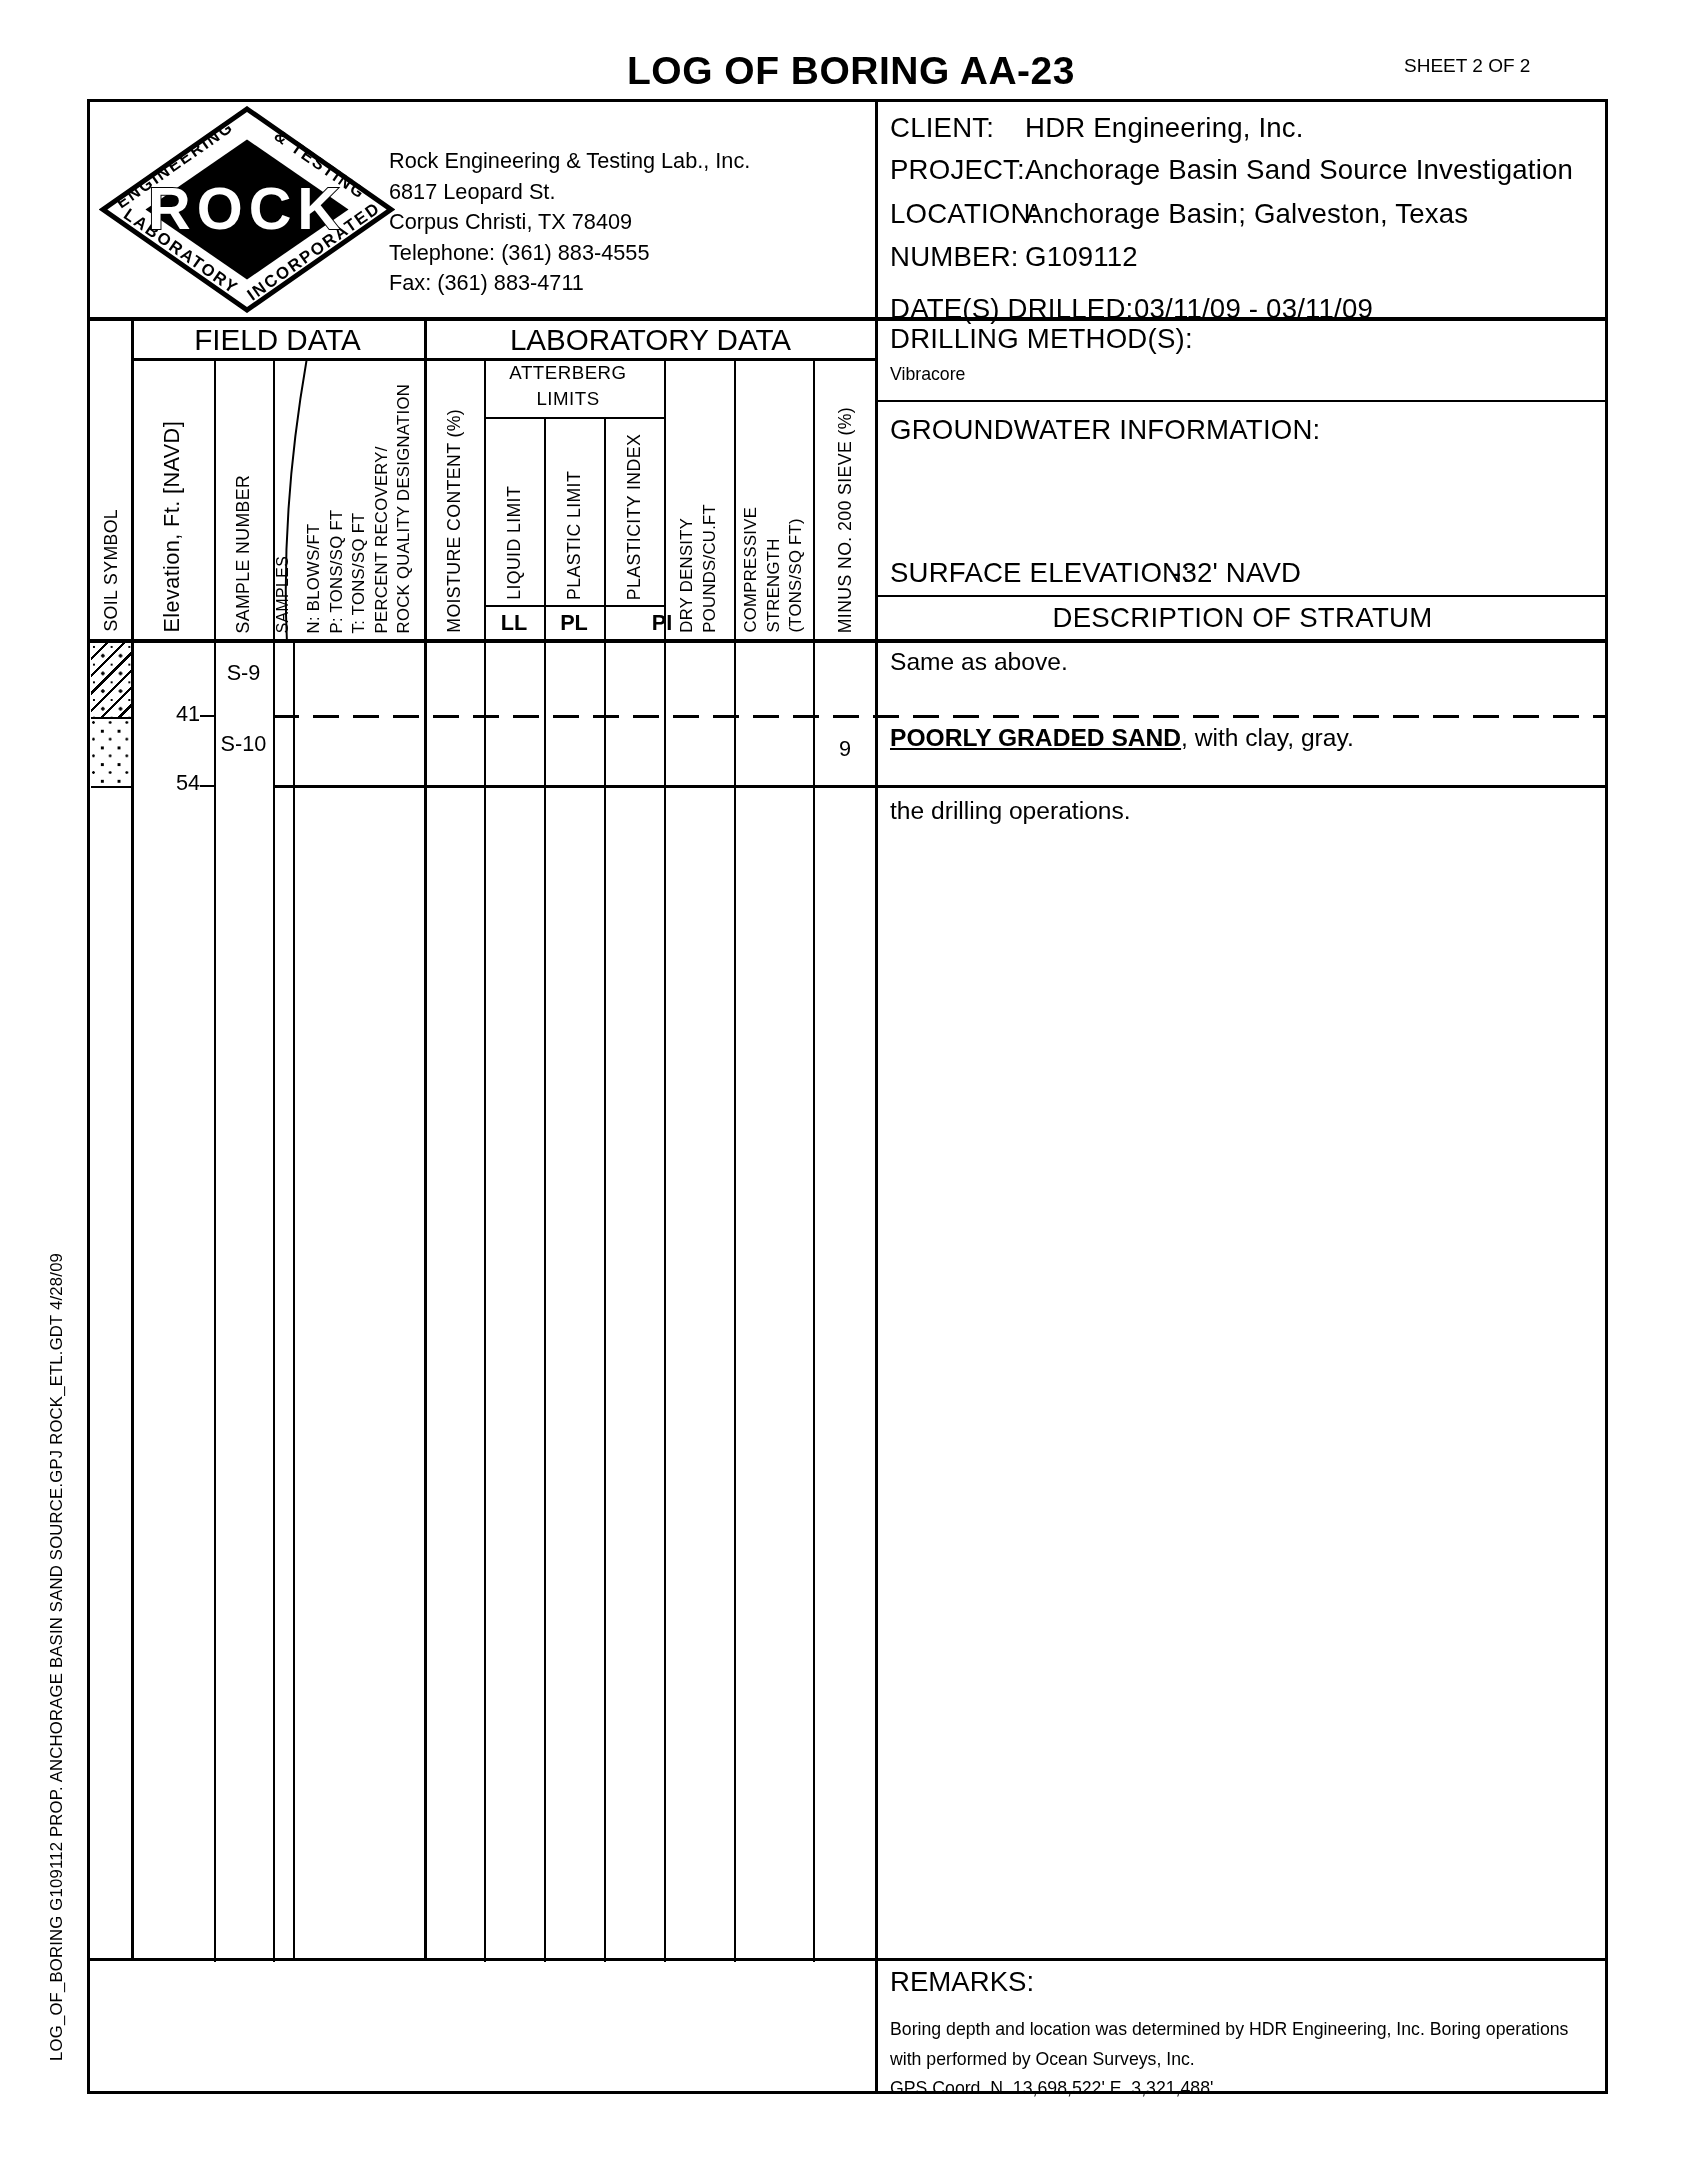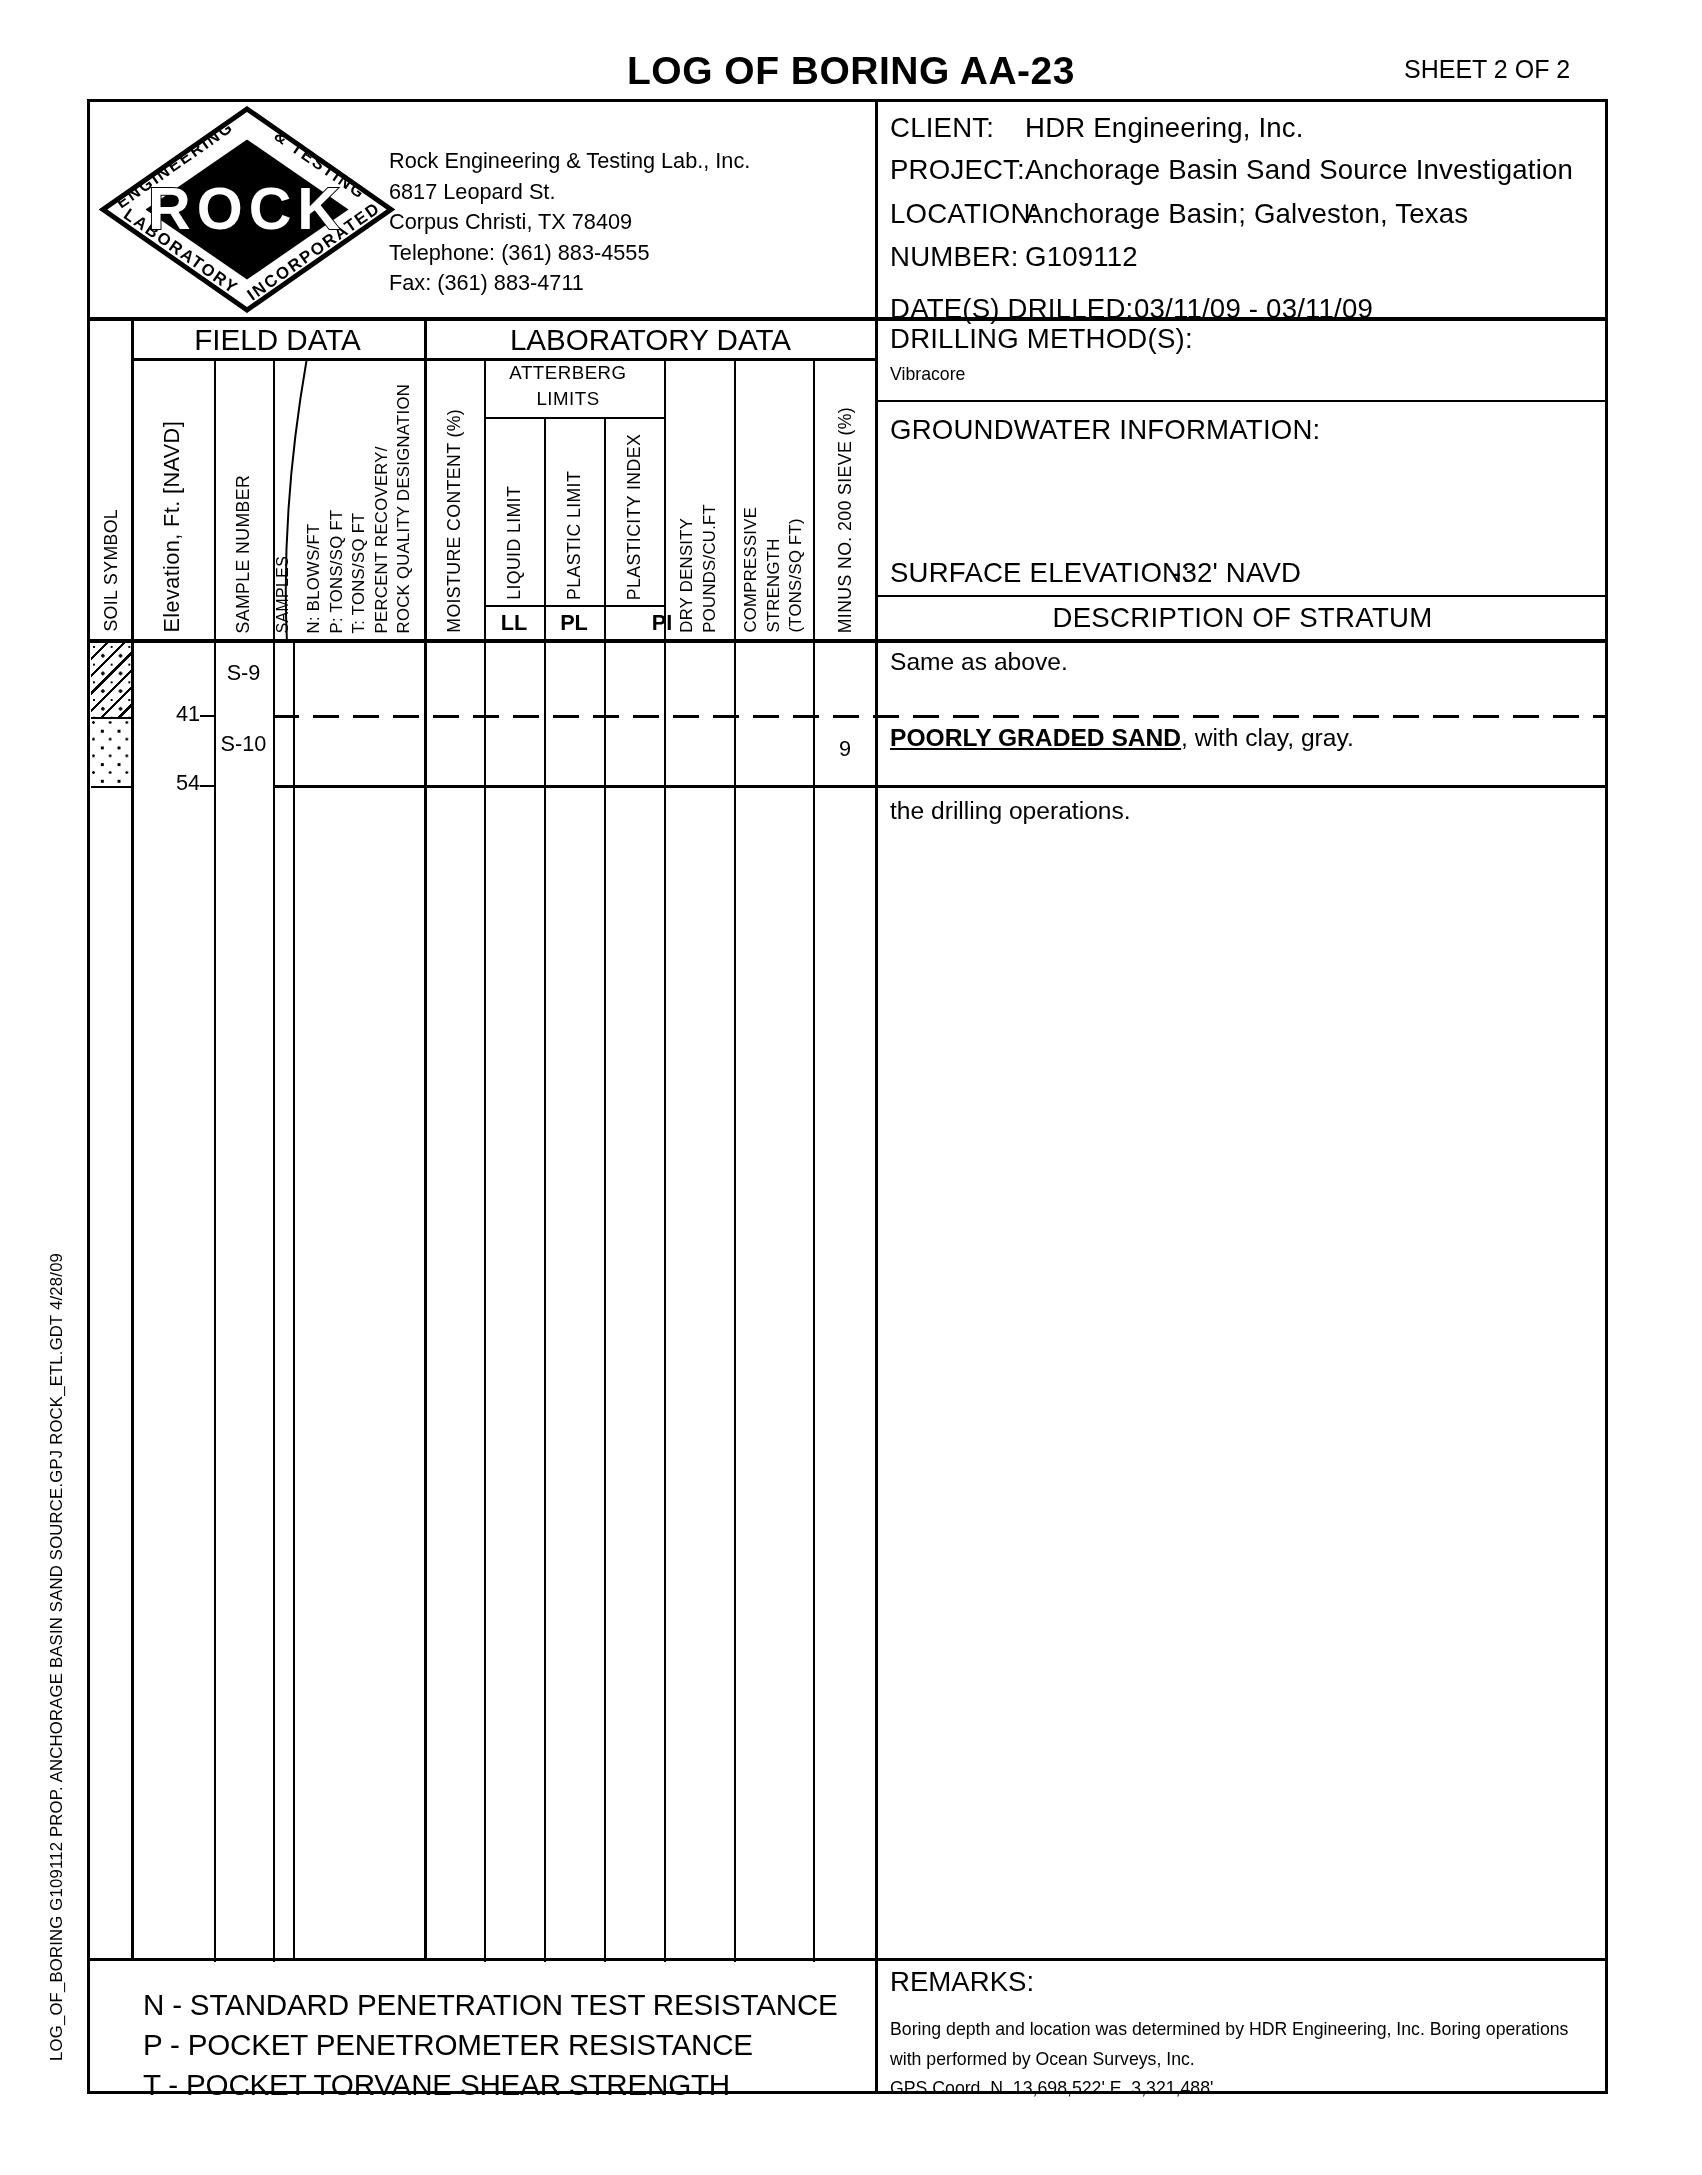"SHEET 2 OF 2" span { font-size: 25px -> 19px }
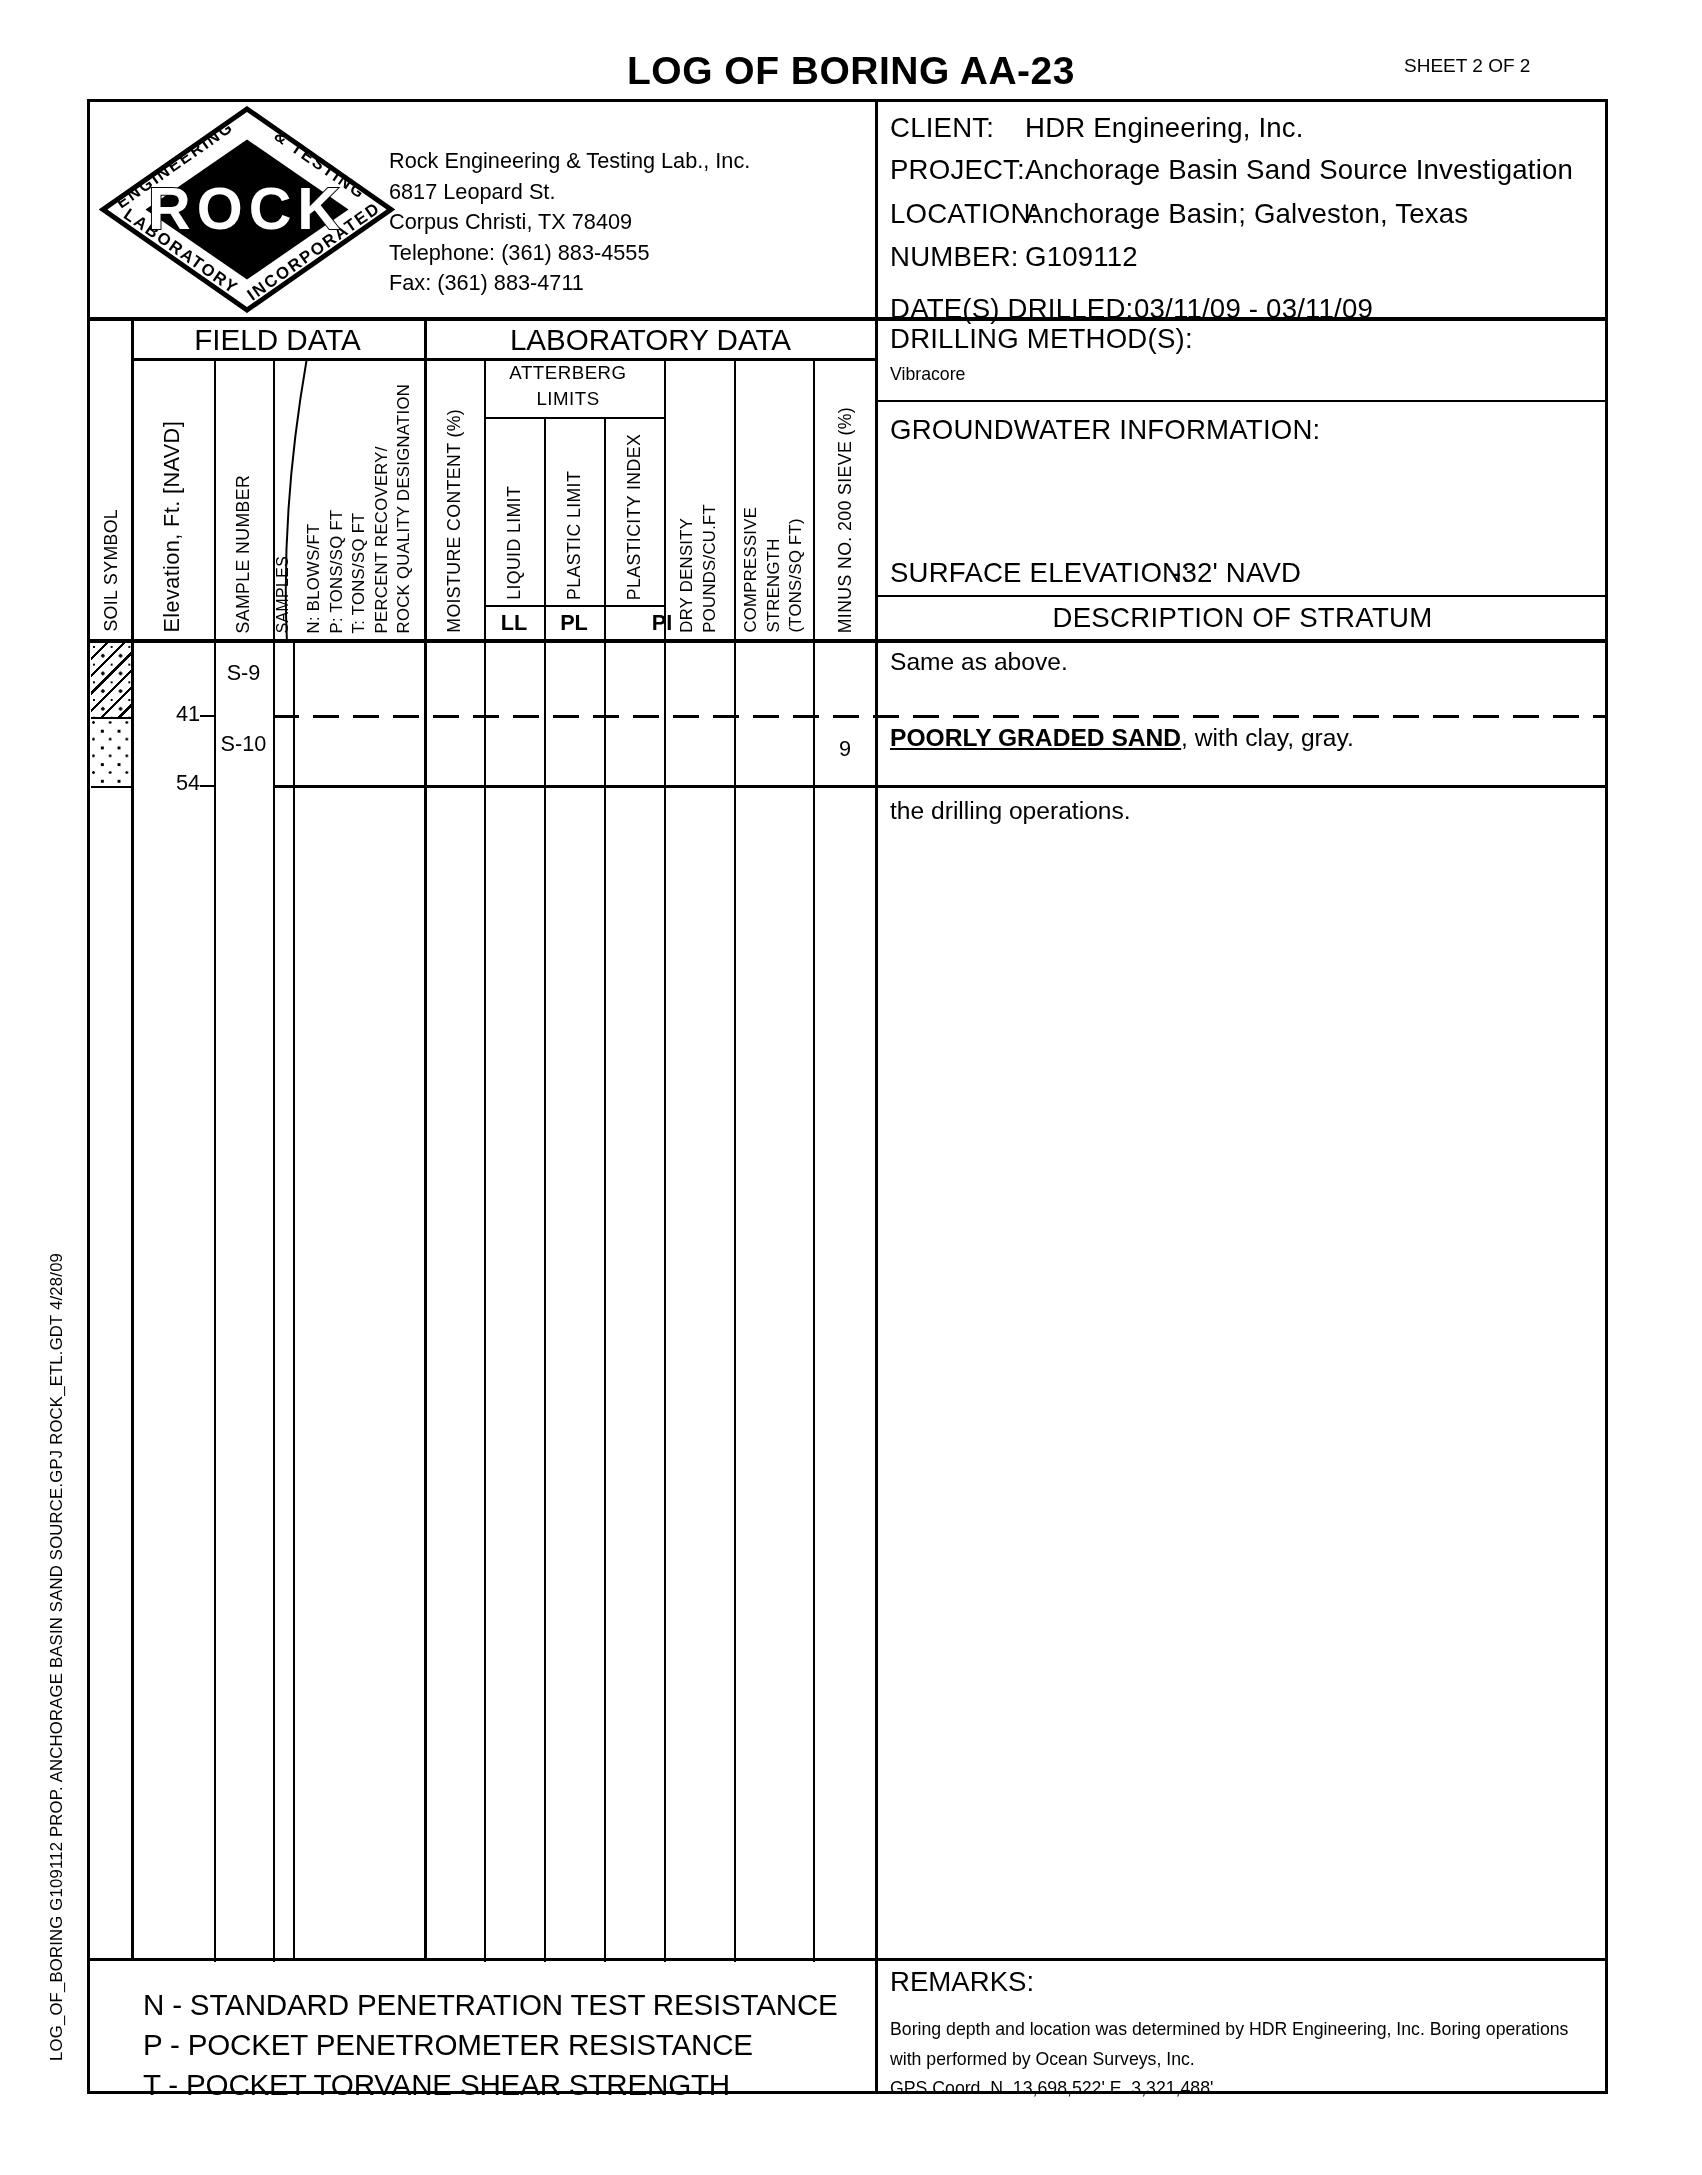"N - STANDARD PENETRATION TEST" div.abs { html: <div> <div>N - STANDARD PENETRATION TEST RESISTANCE</div> <div>P - POCKET PENETROMETER RESISTANCE</div> <div>T - POCKET TORVANE SHEAR STRENGTH</div> </div> -> none }
